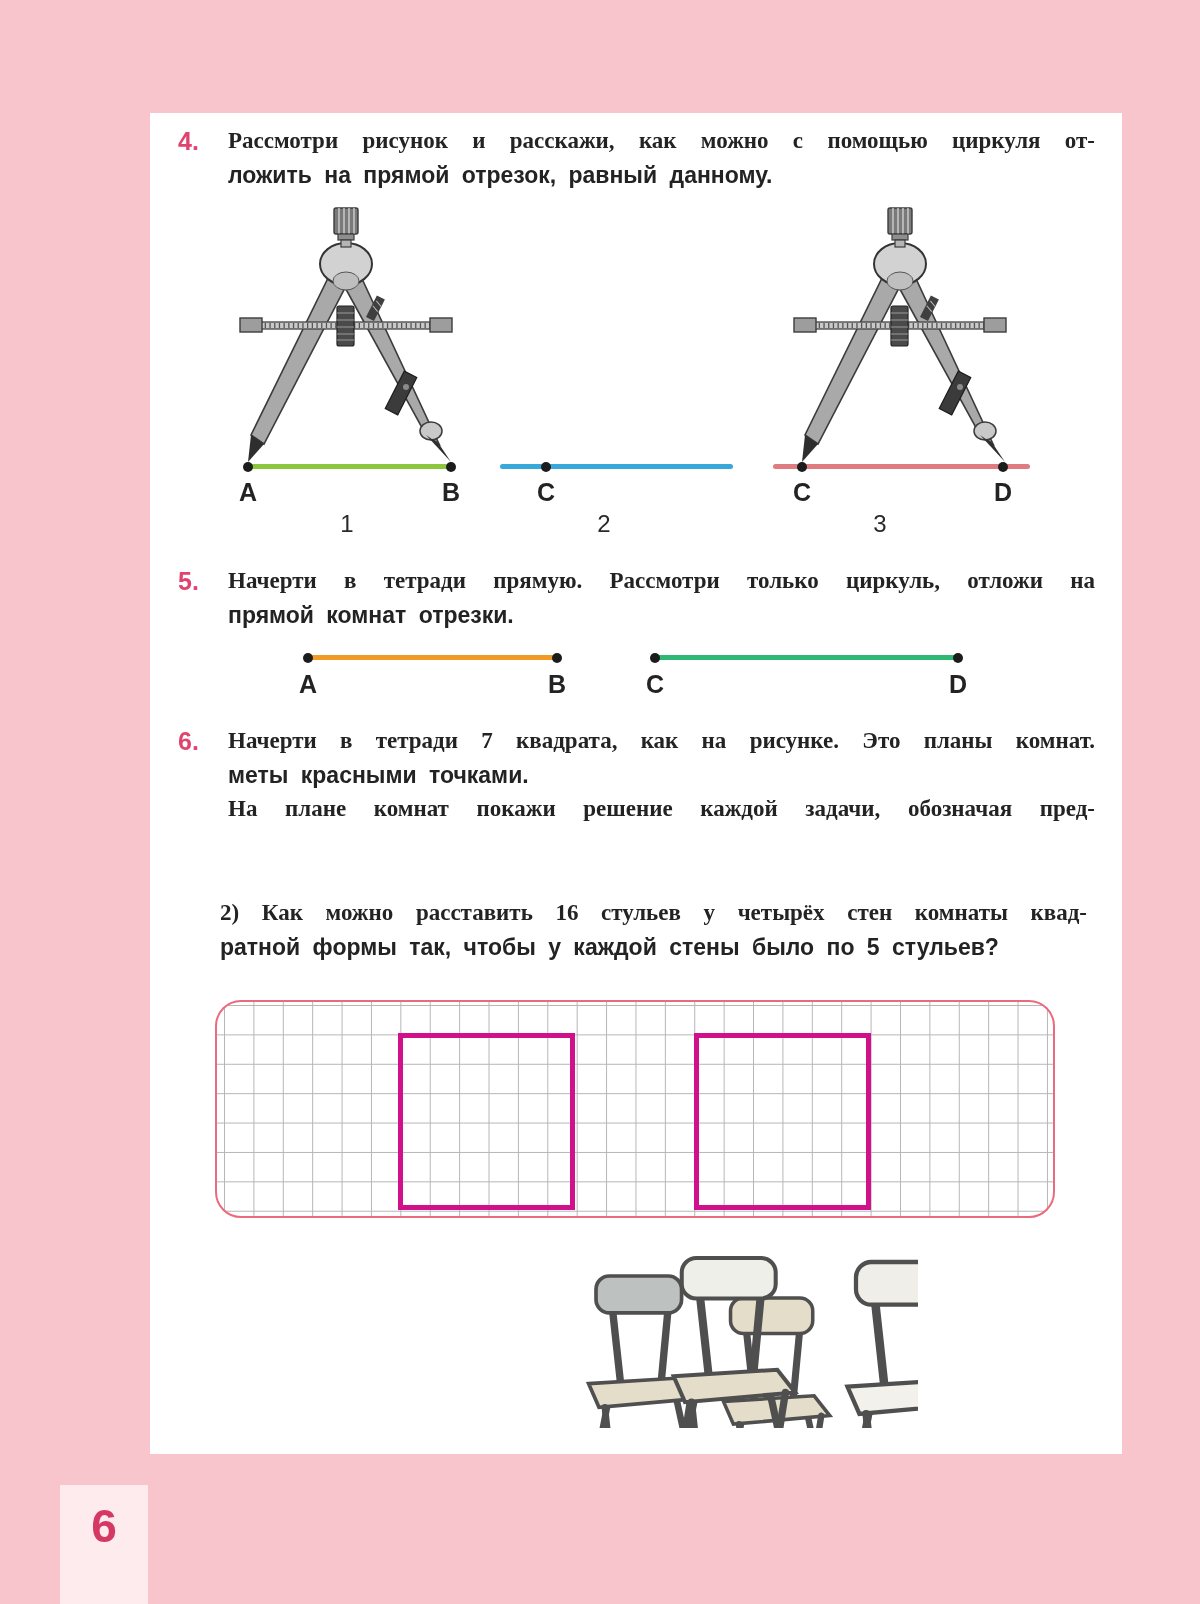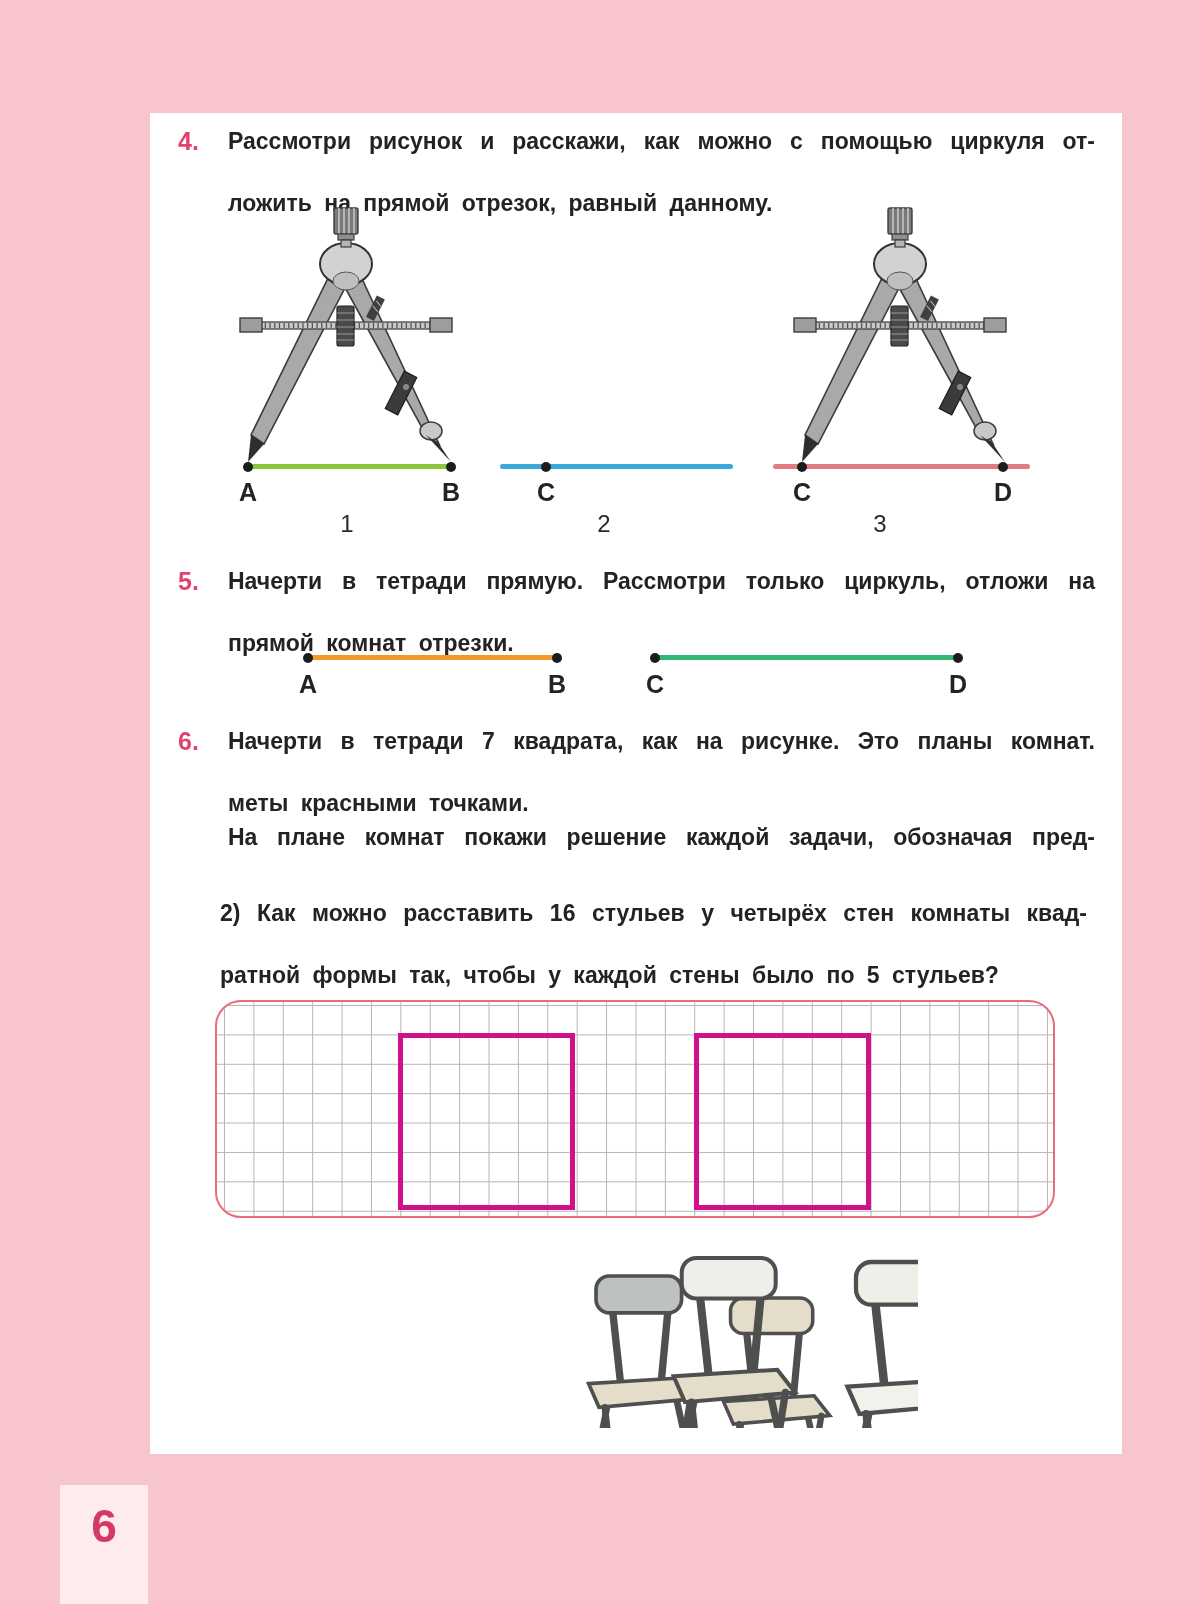"Рассмотри рисунок и расскажи, как" .tline.fill { font-family: none -> Liberation Serif, serif }
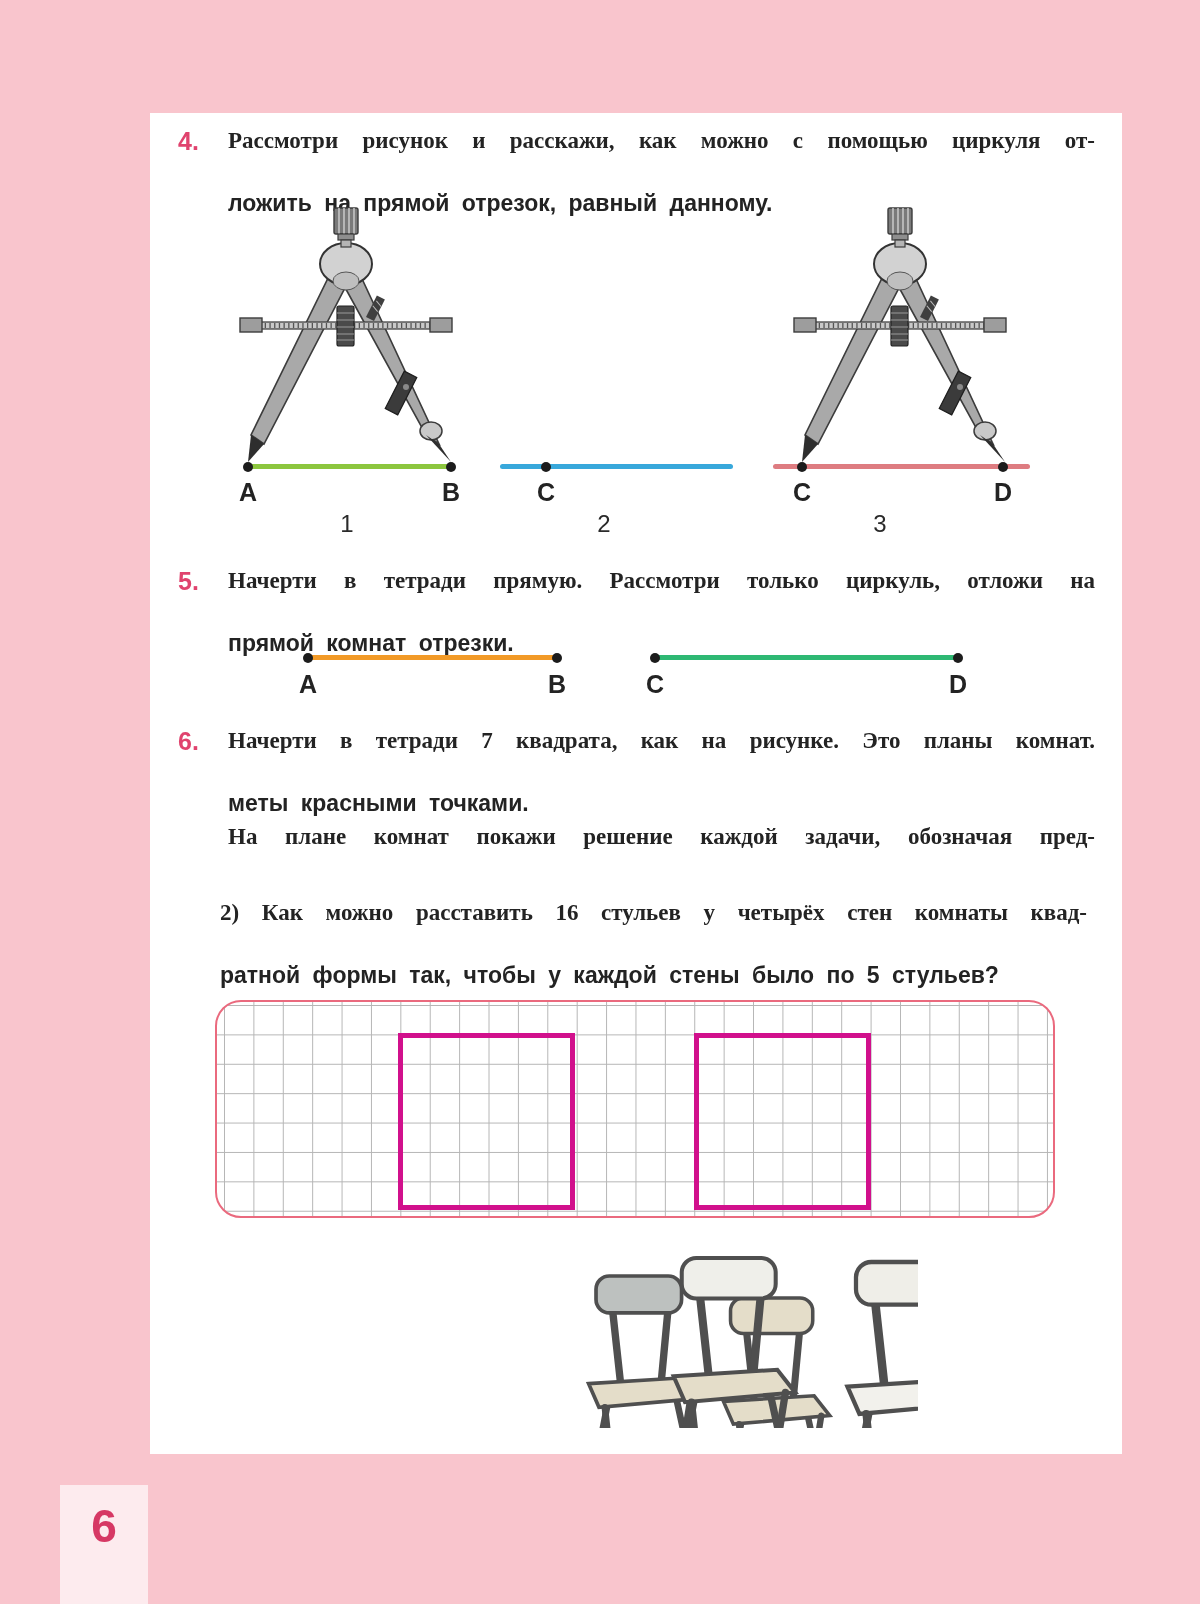"ложить на прямой отрезок, равный" .tline.last { margin-top: 28px -> none }
